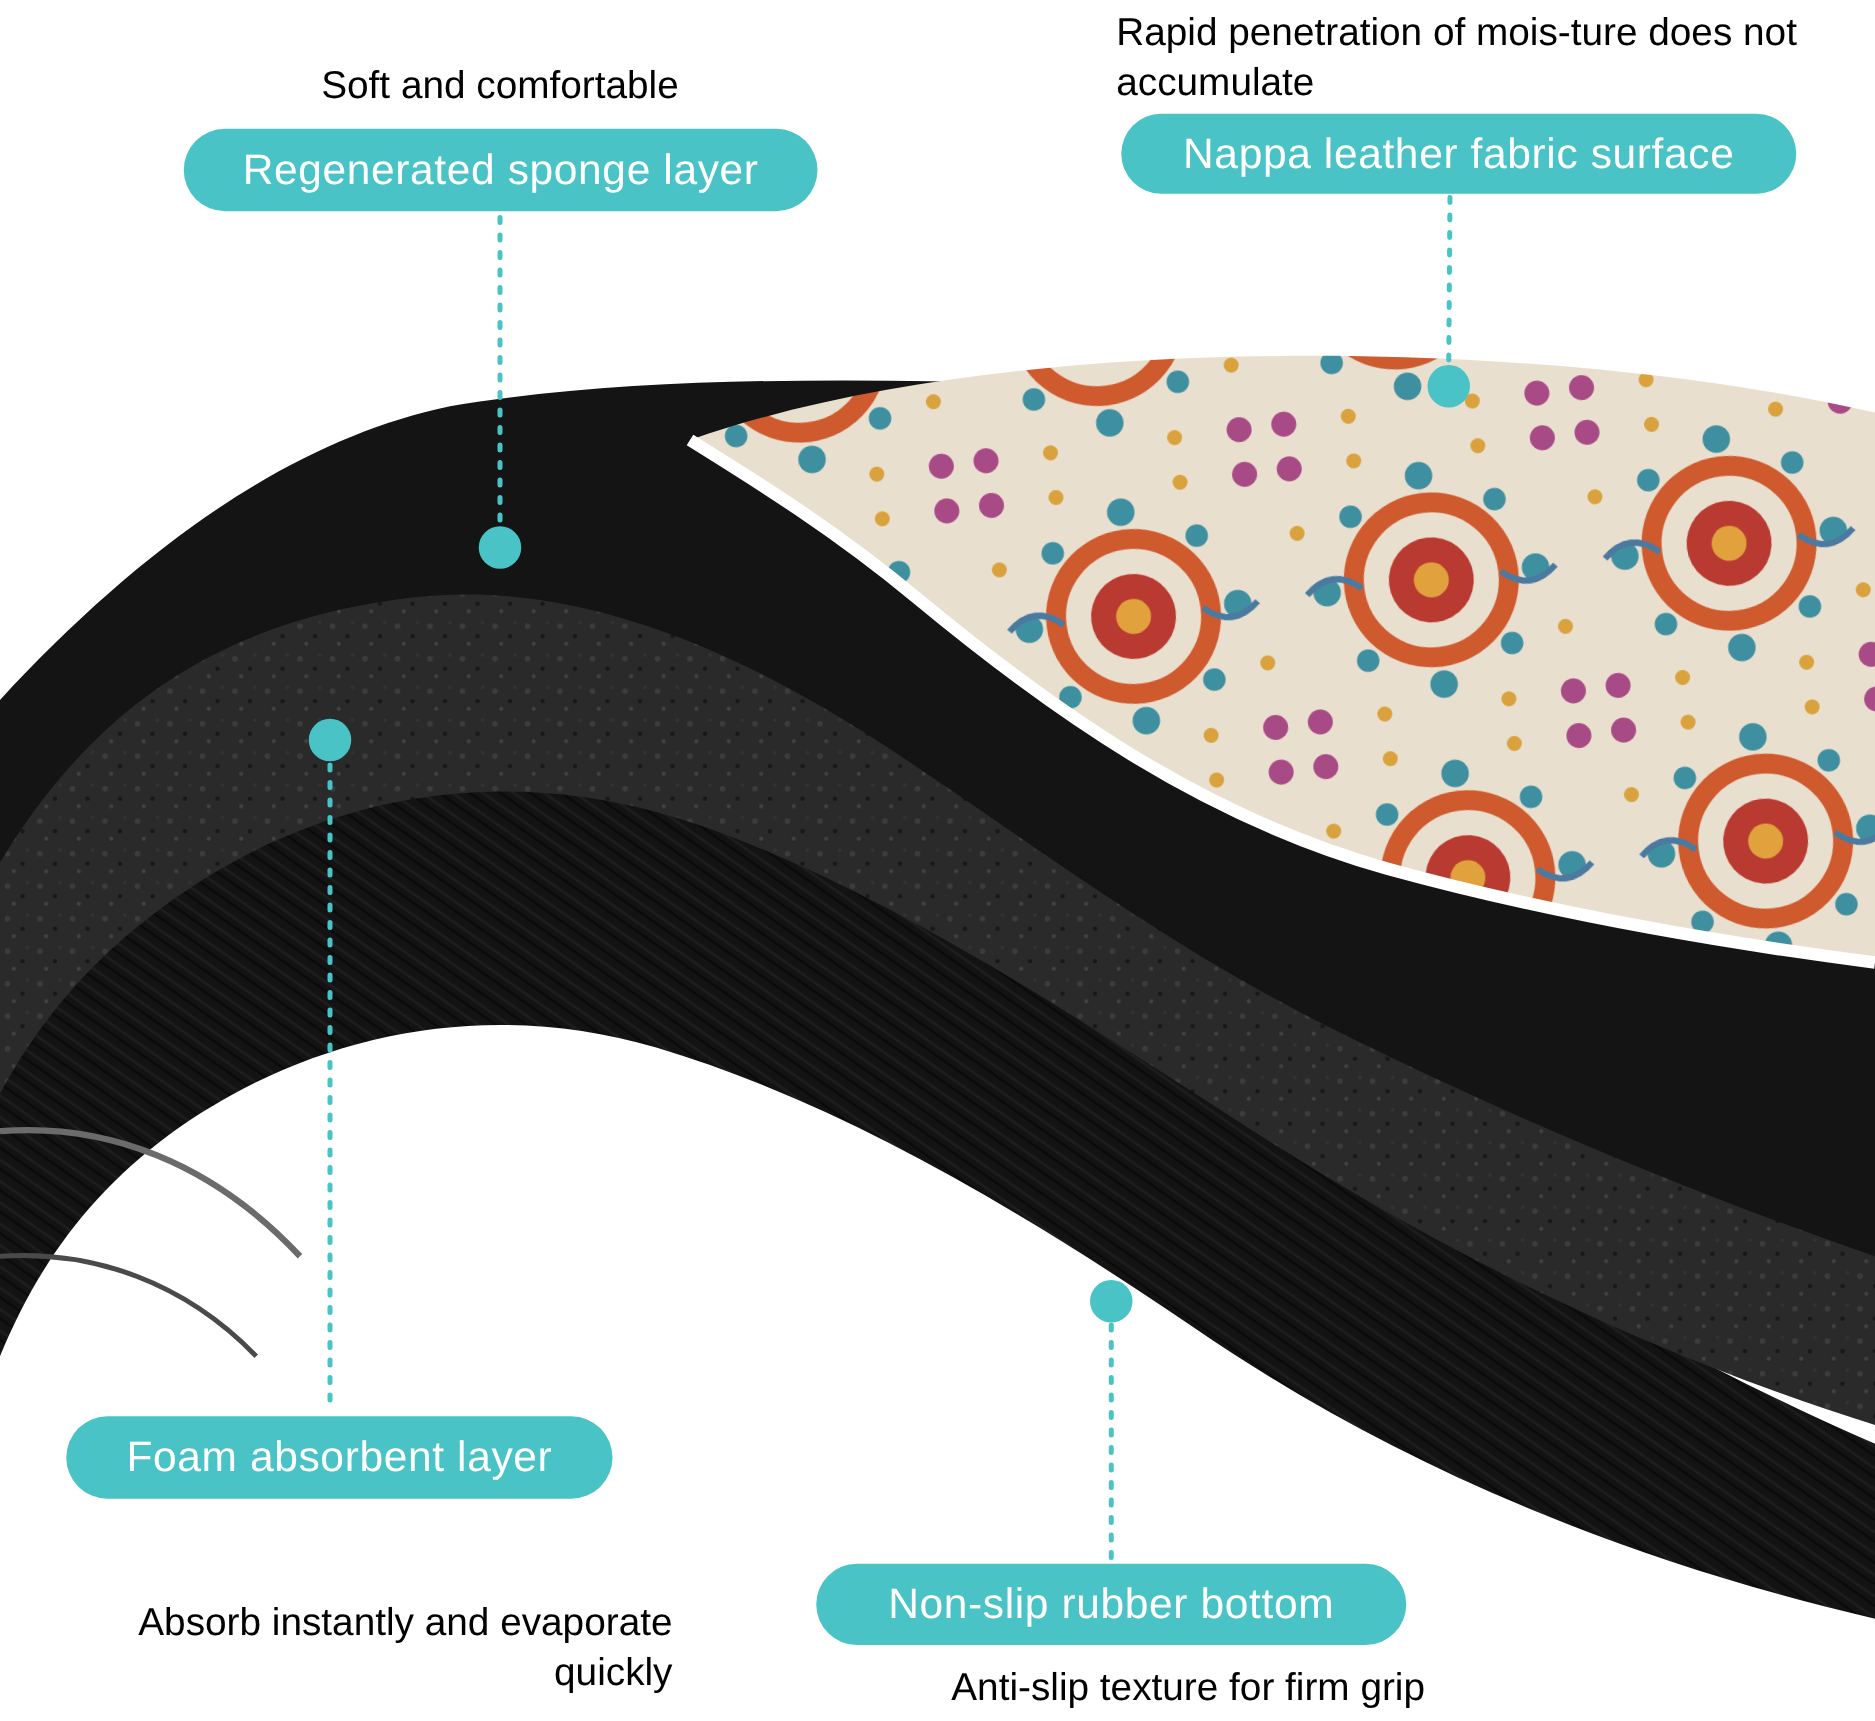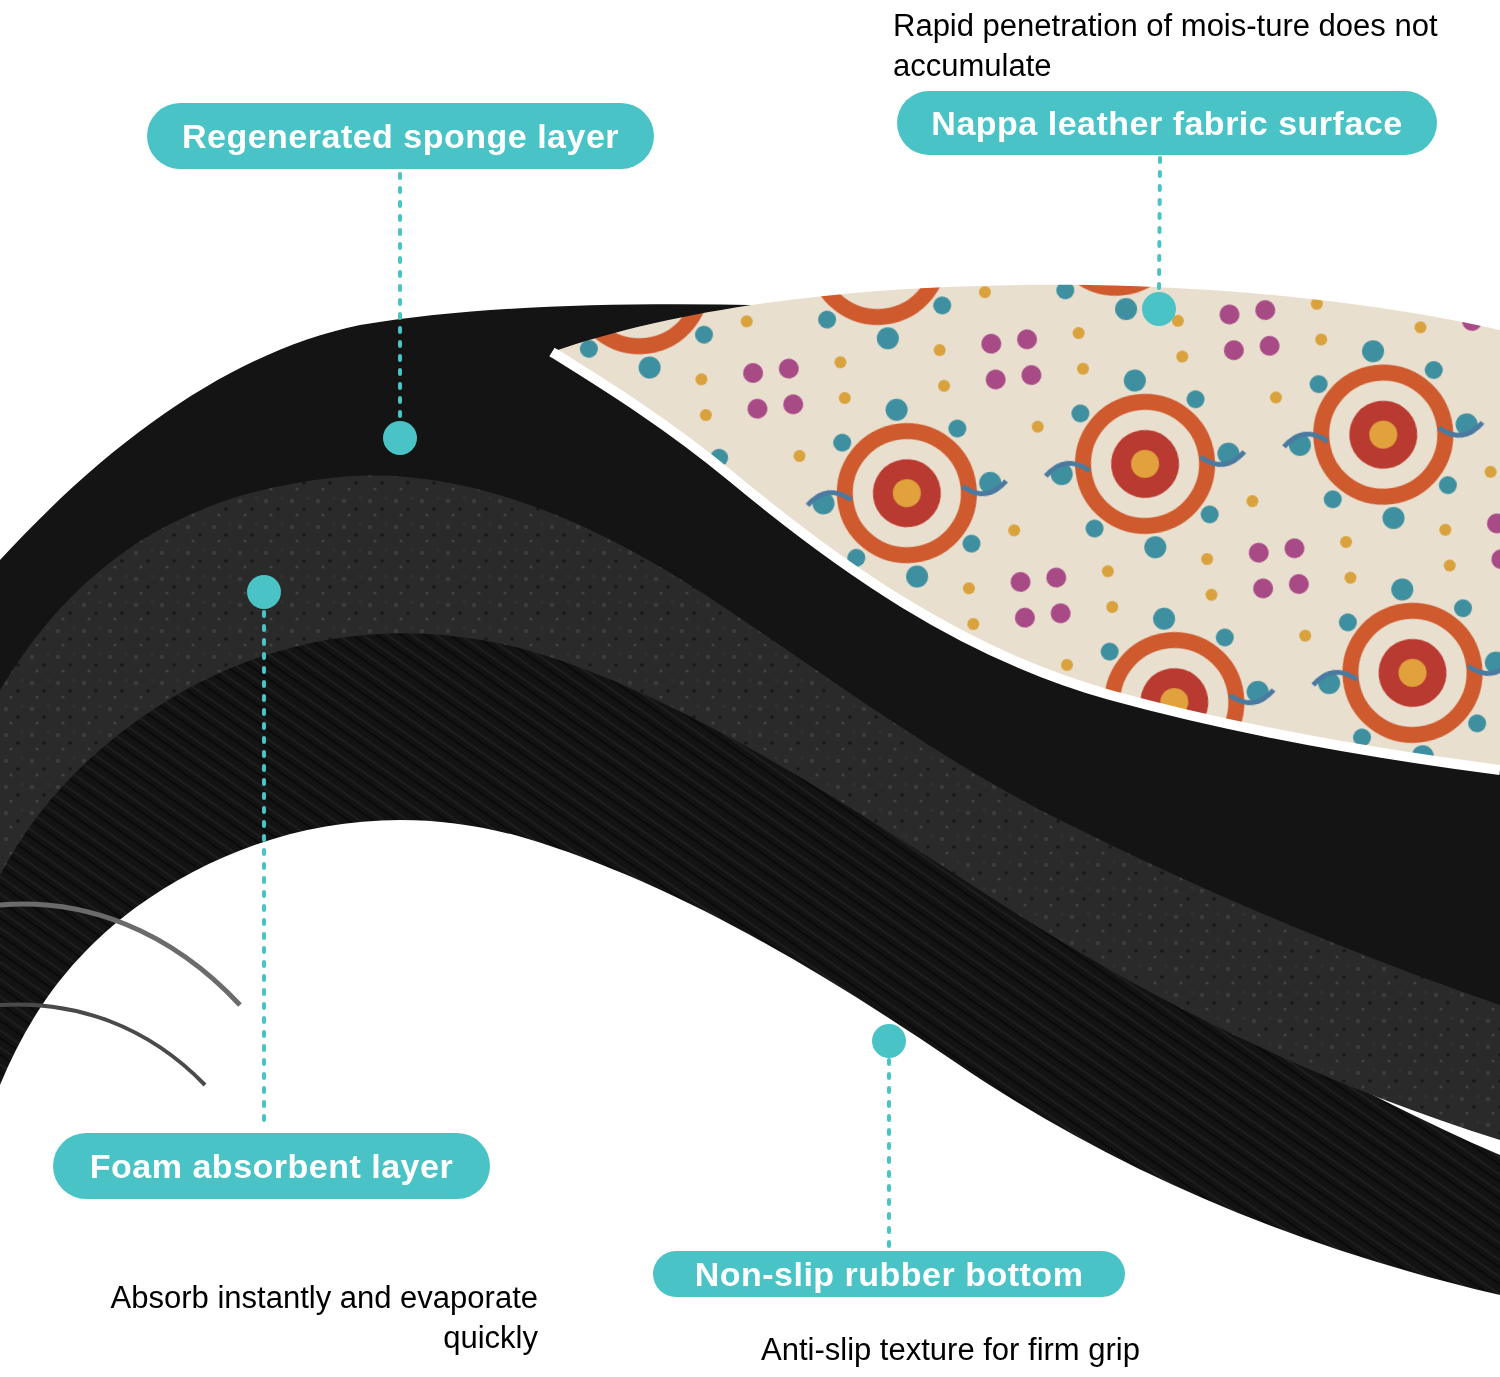"Soft and comfortable" div.note { html: none -> <div>Soft and comfortable</div> }
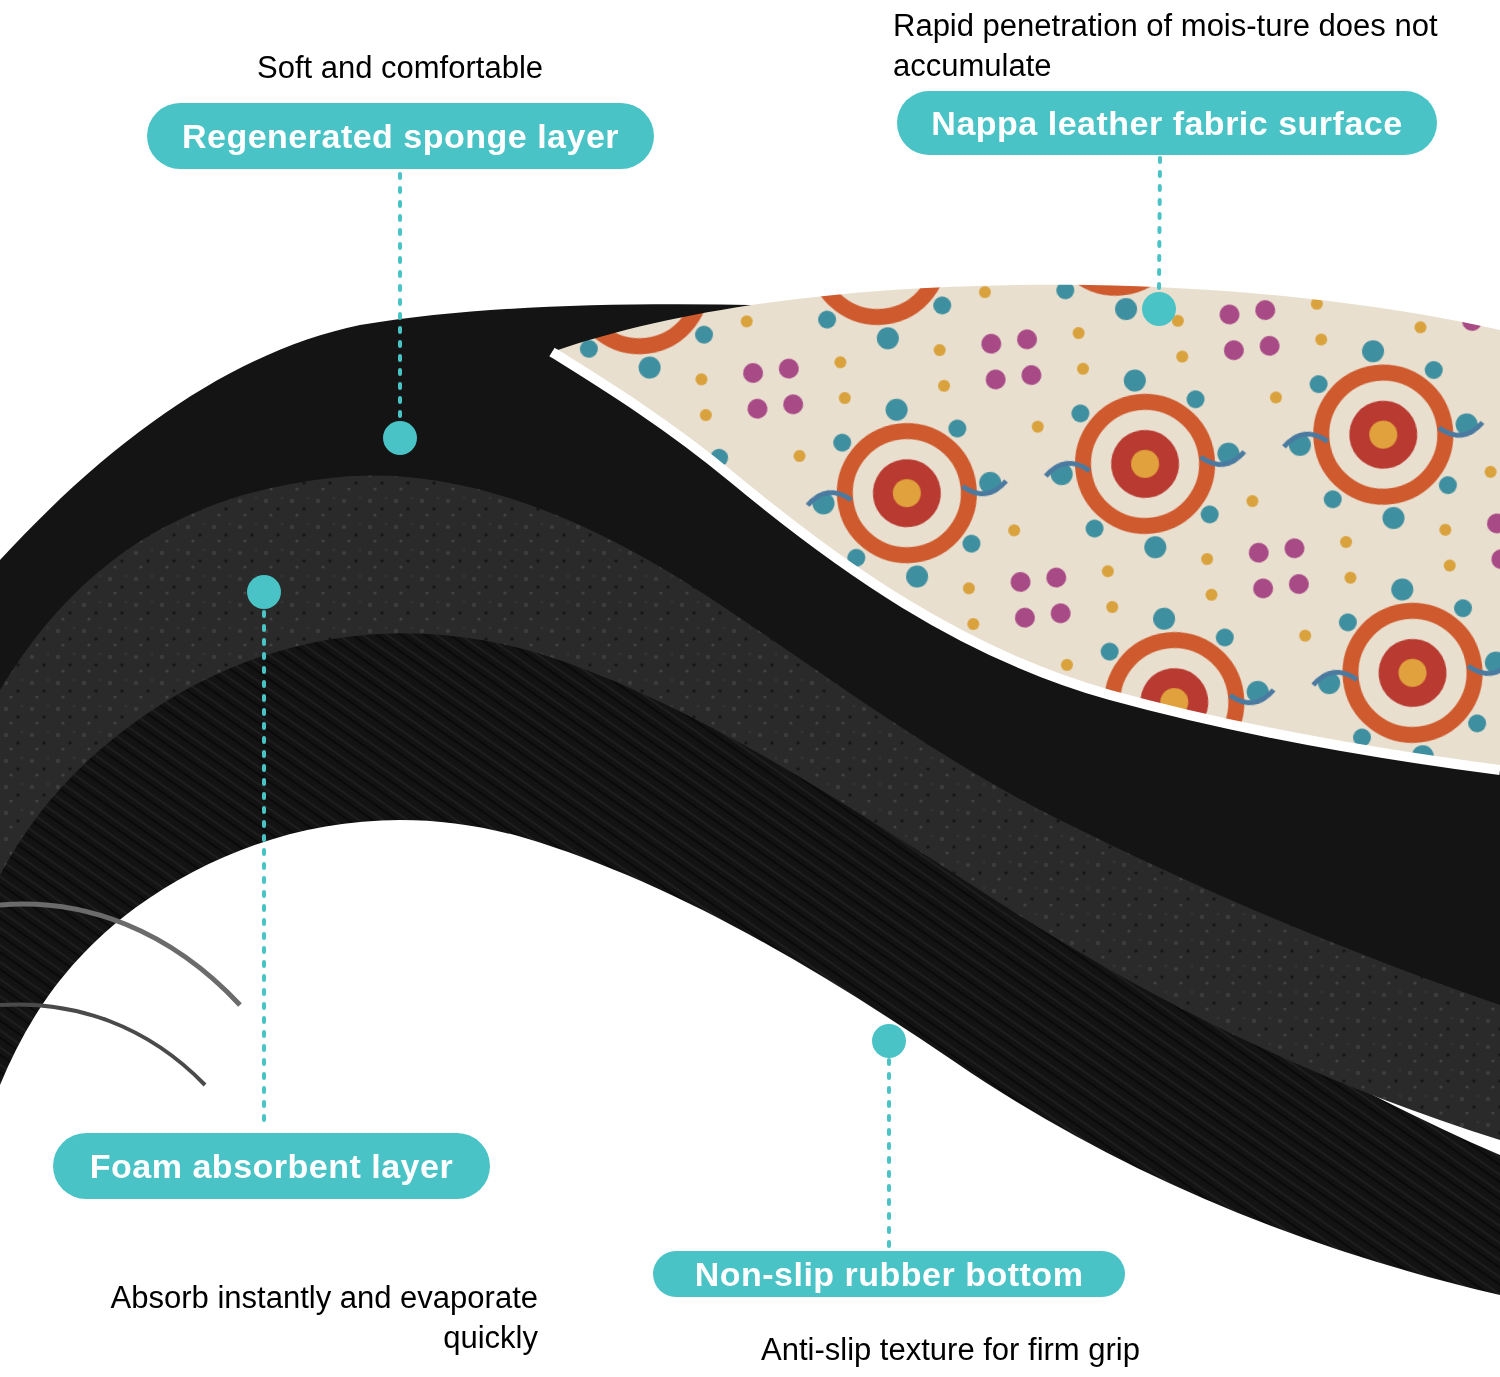"Regenerated sponge layer" .pill { font-weight: bold -> normal }
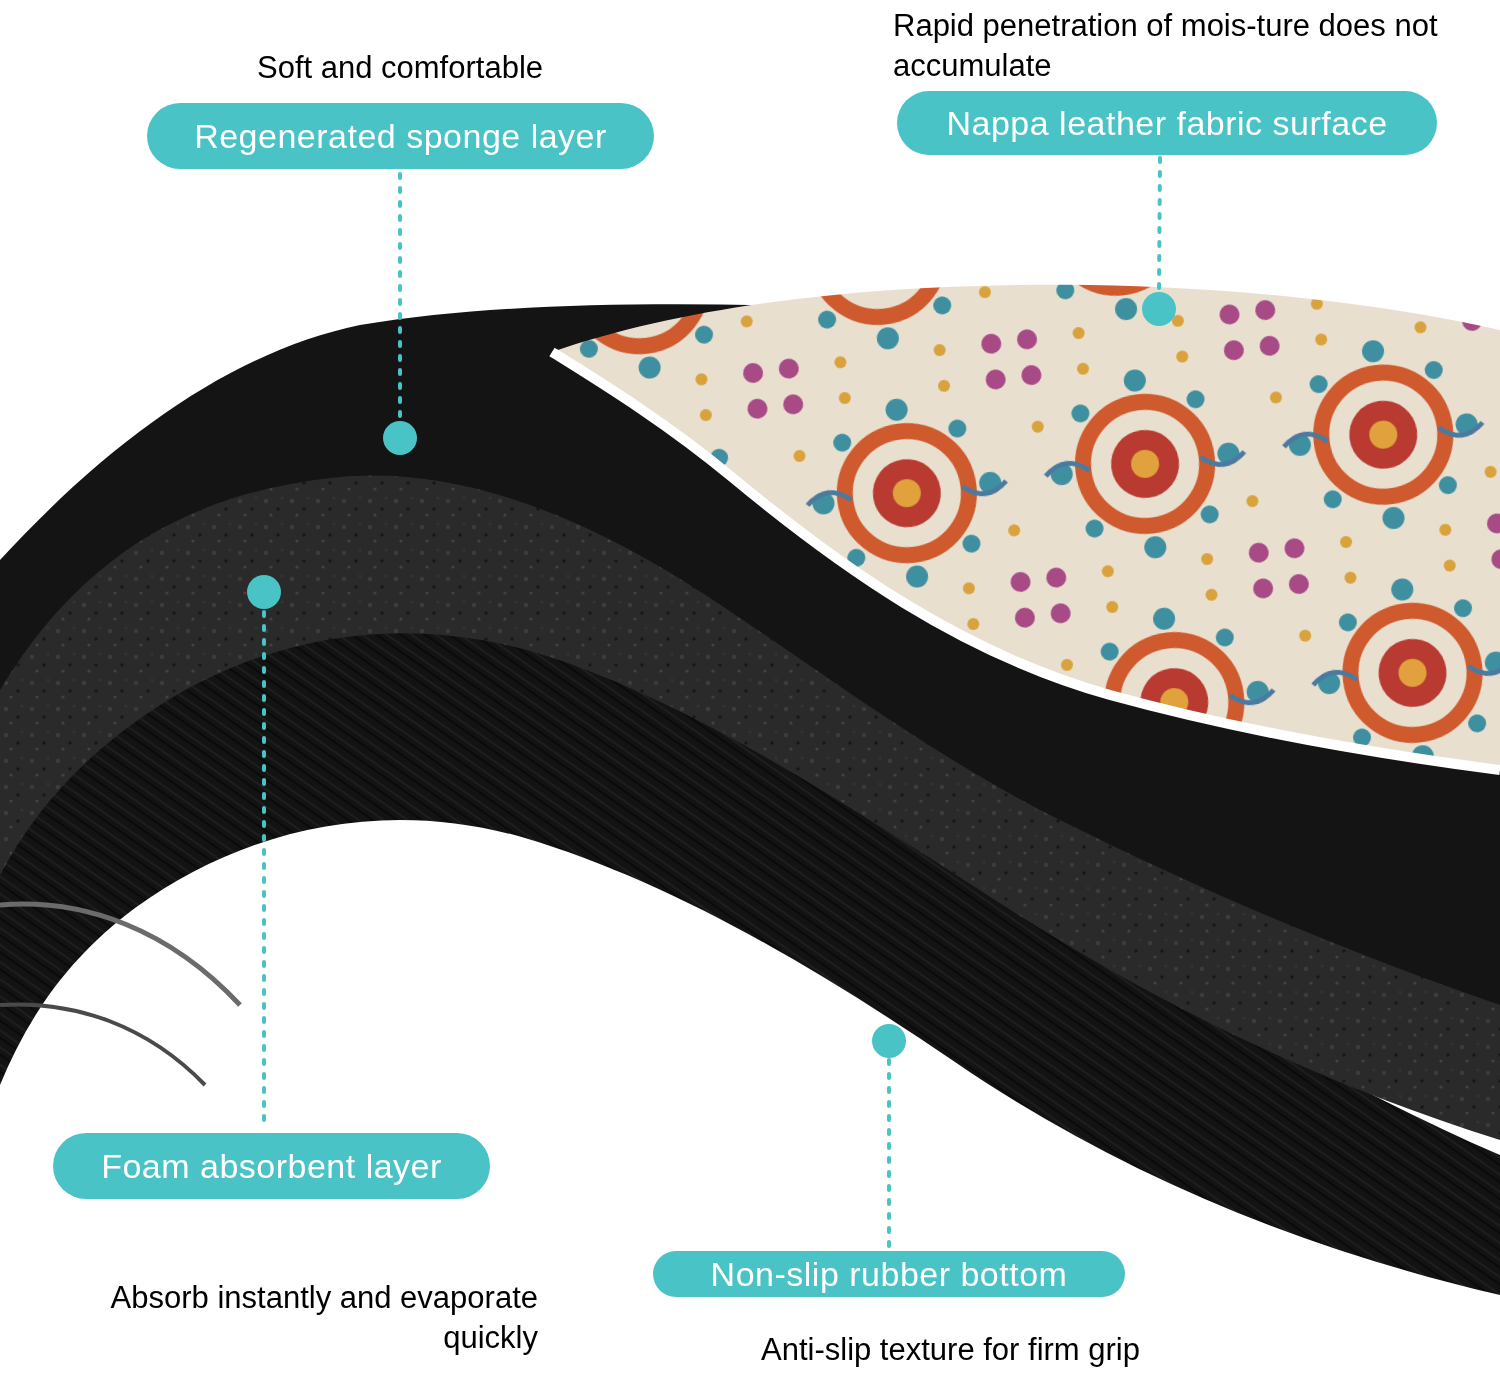"Non-slip rubber bottom" .pill-rubber { height: 46px -> 65px }
